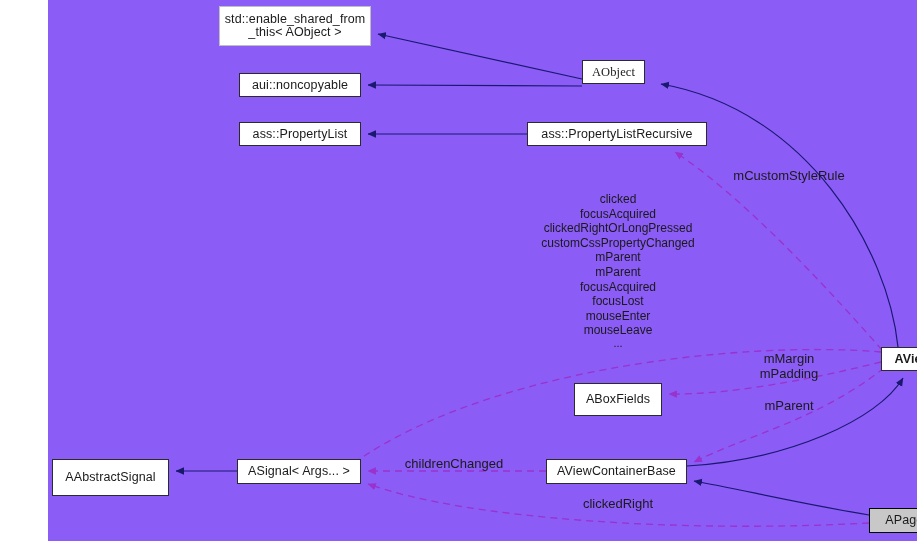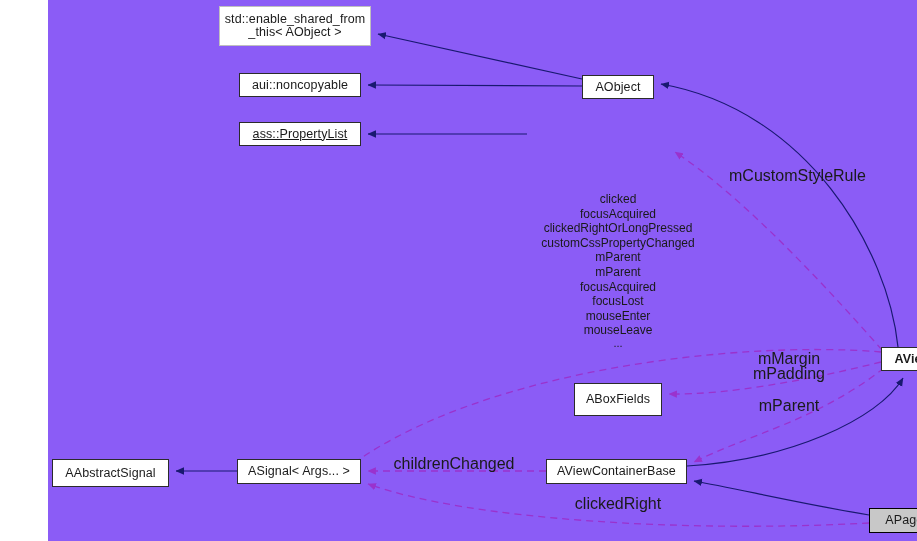"AObject" div.node { font-family: none -> Liberation Serif, serif; top: 75px -> 60px; width: 72px -> 63px }
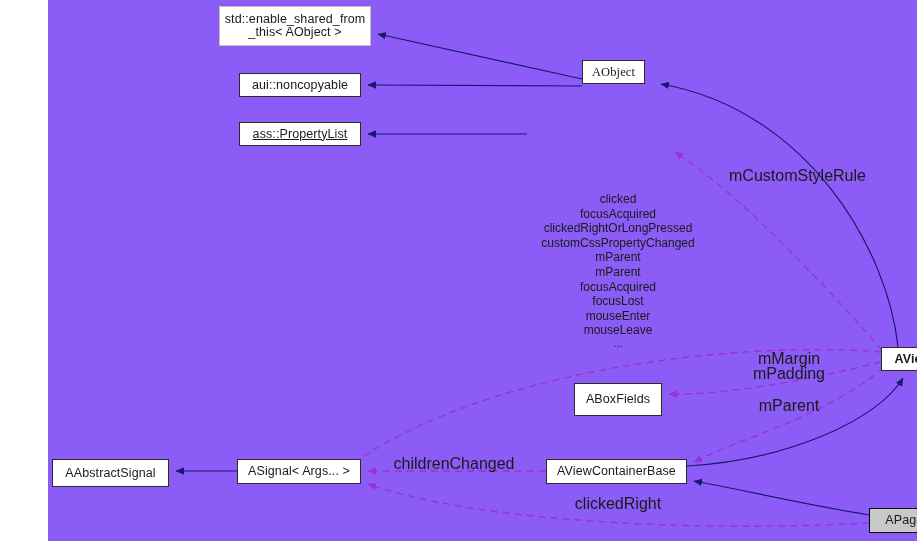"ass::PropertyList" div.node { text-decoration: underline -> none }
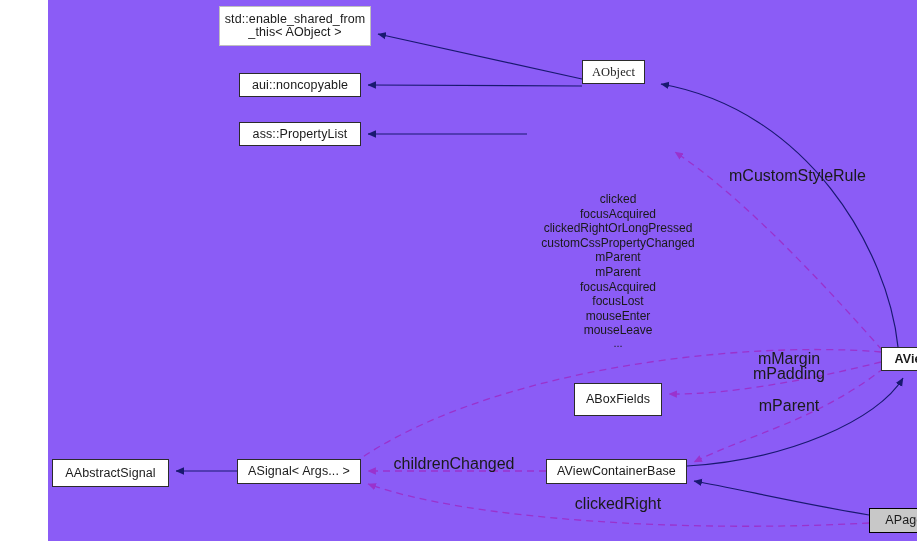"ass::PropertyListRecursive" div.node { html: none -> <div>ass::PropertyListRecursive</div> }
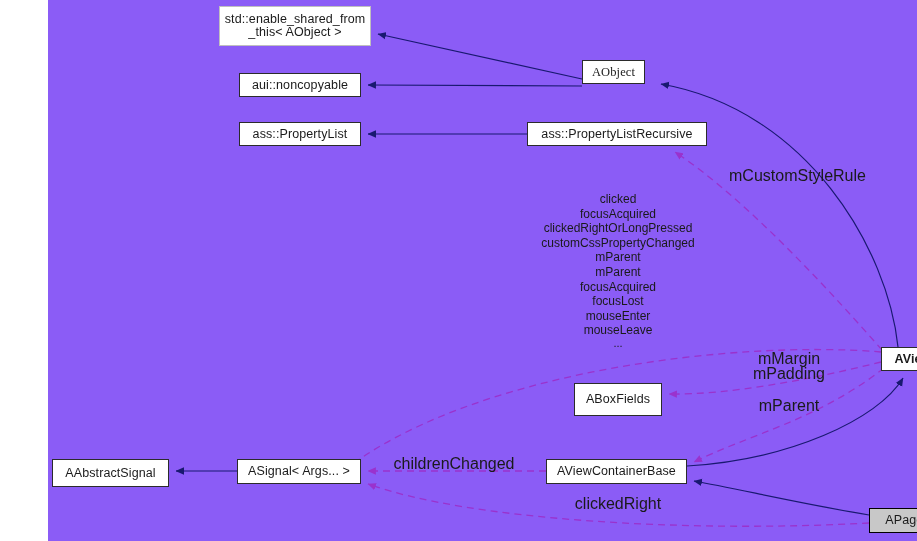"mCustomStyleRule" .edge-label { font-size: 16px -> 13px }
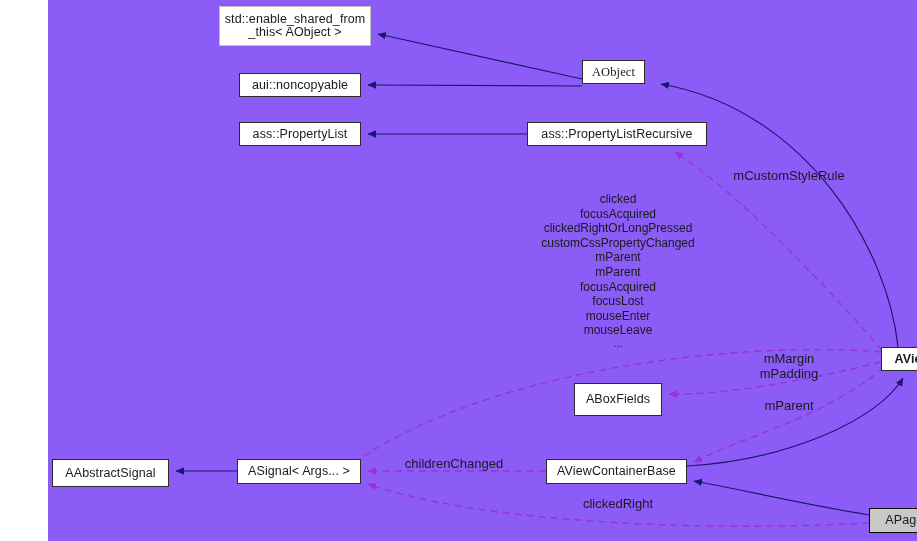"AAbstractSignal" div.node { height: 28px -> 37px }
